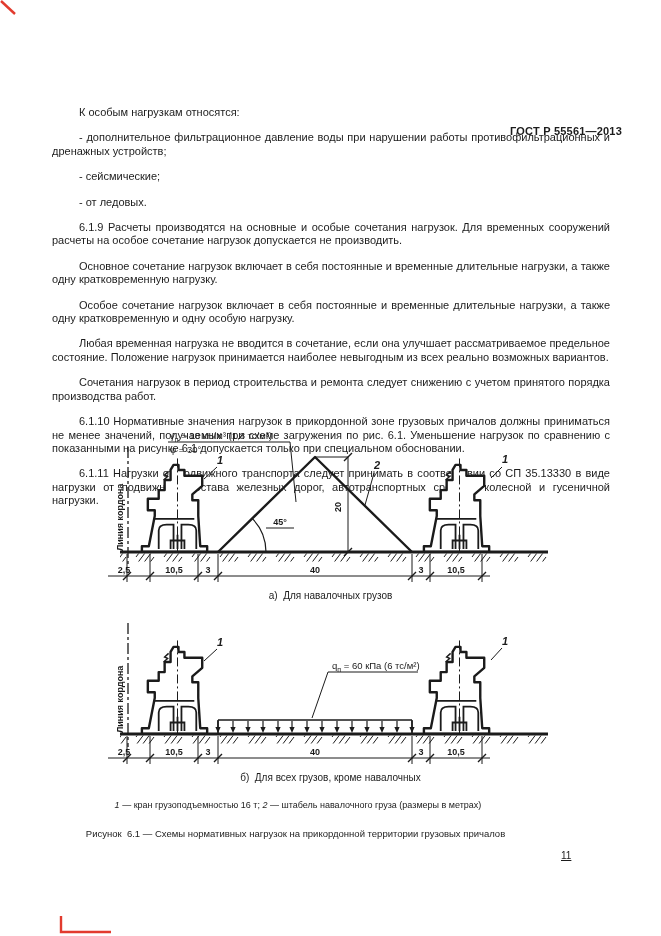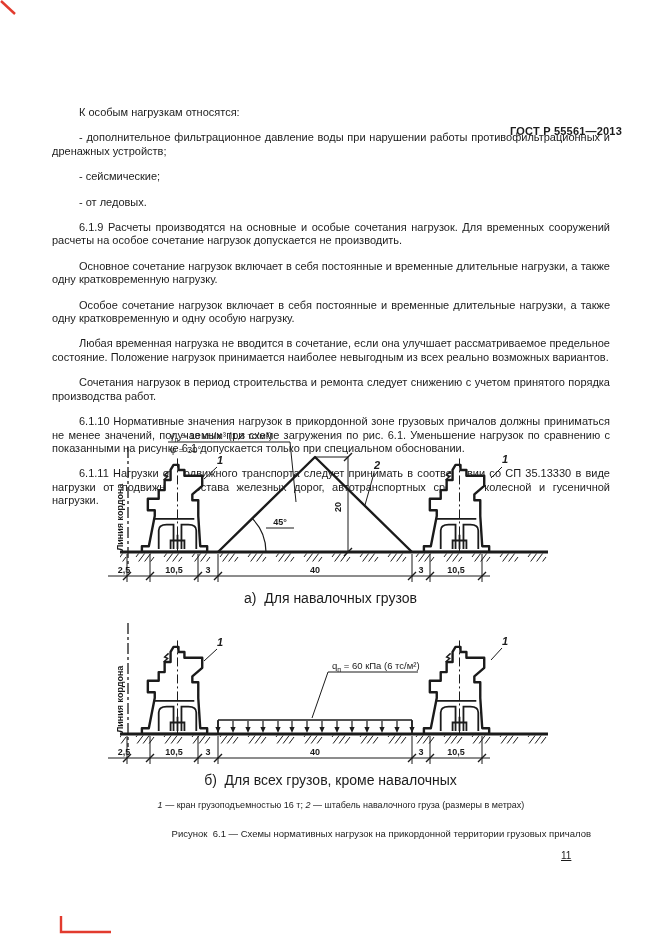"а) Для навалочных грузов" .caption { font-size: 14px -> 10px }
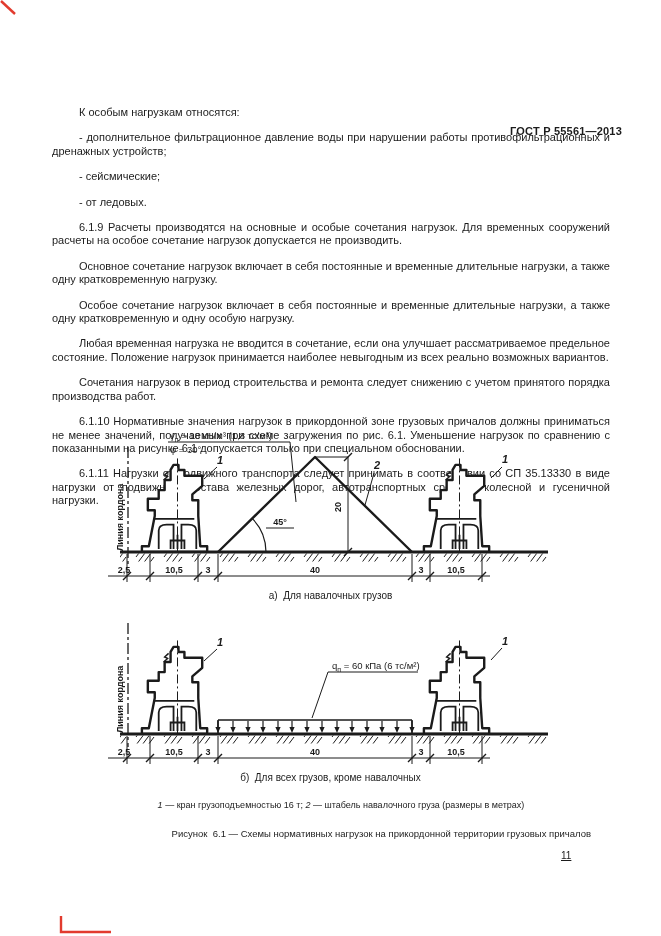"1 — кран грузоподъемностью 16" .legend { padding-left: 43px -> none }
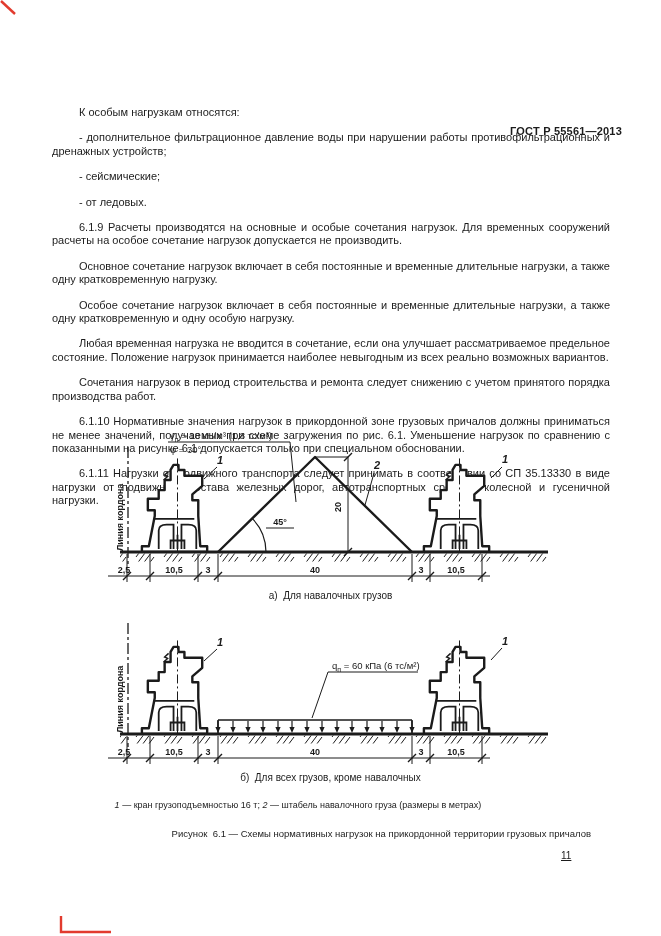"Рисунок 6.1 — Схемы нормативных" .figcaption { text-align: right -> center }
